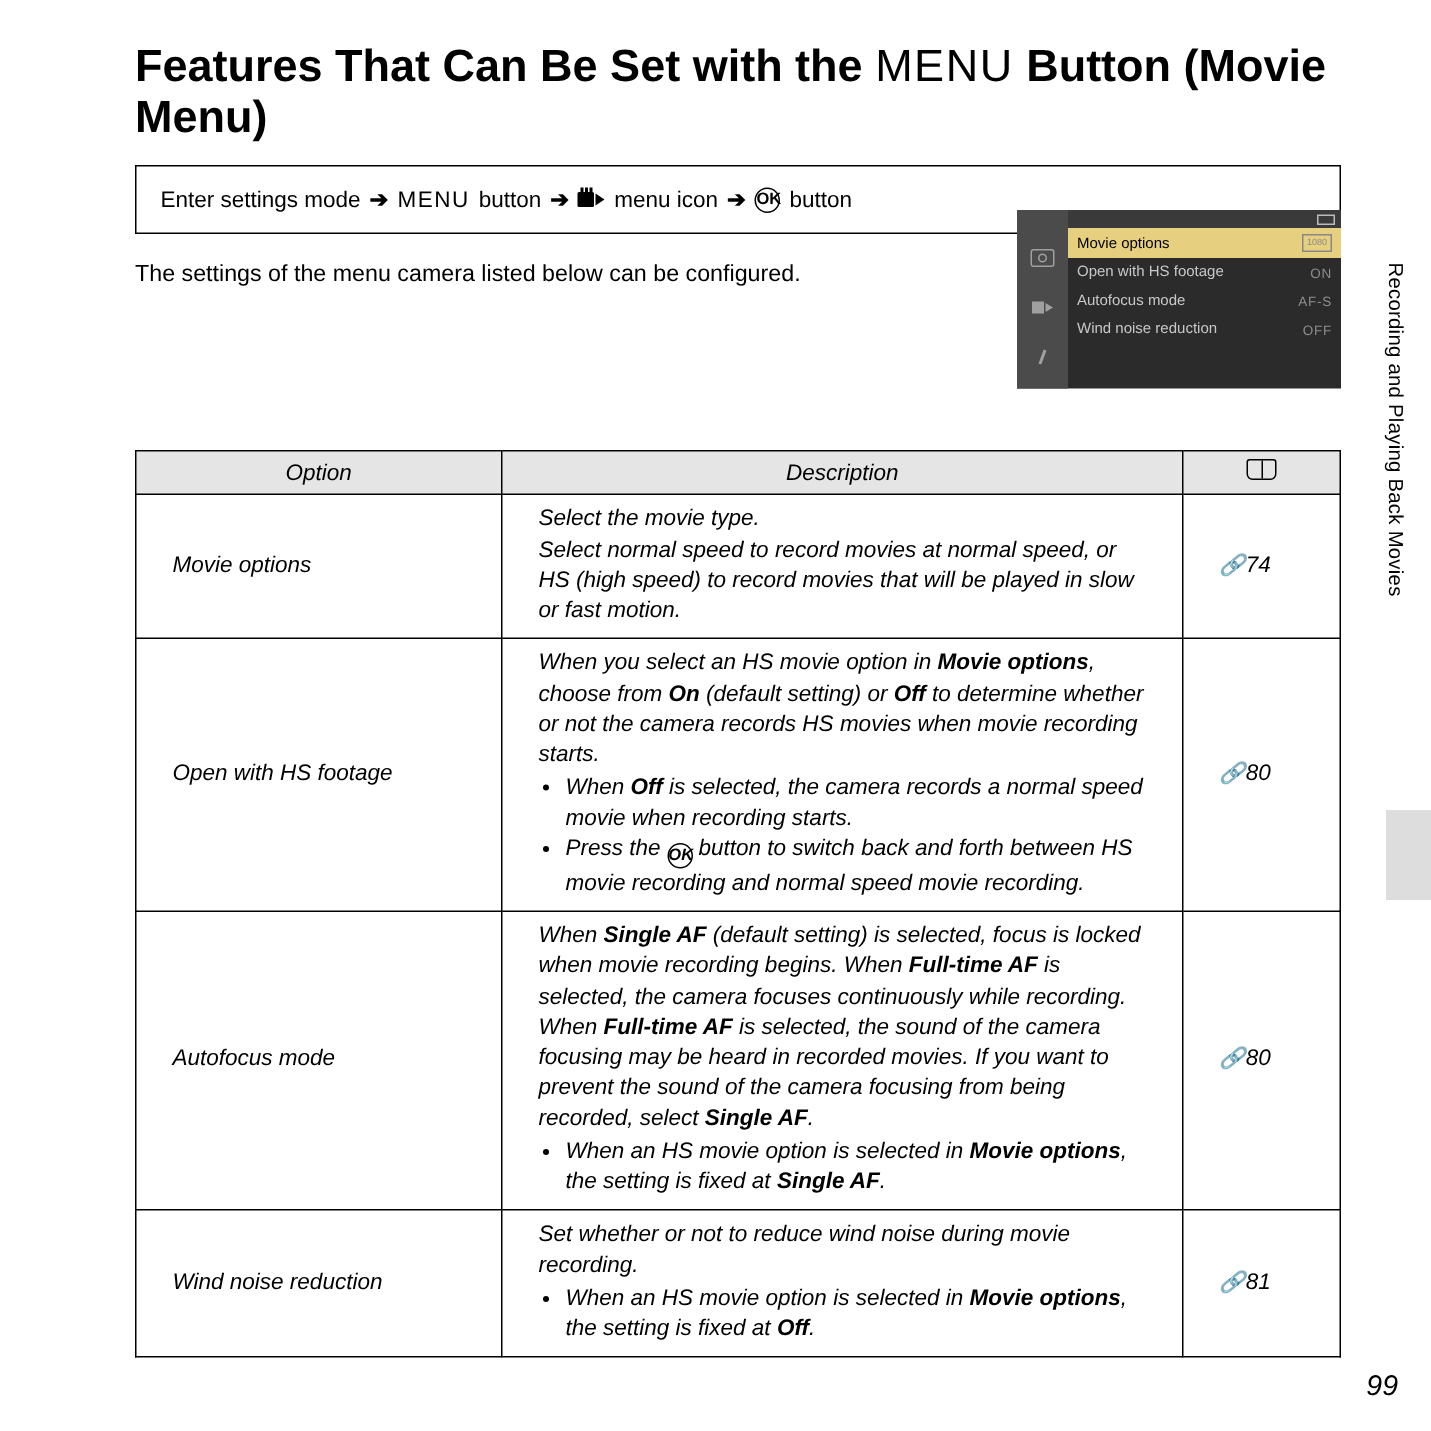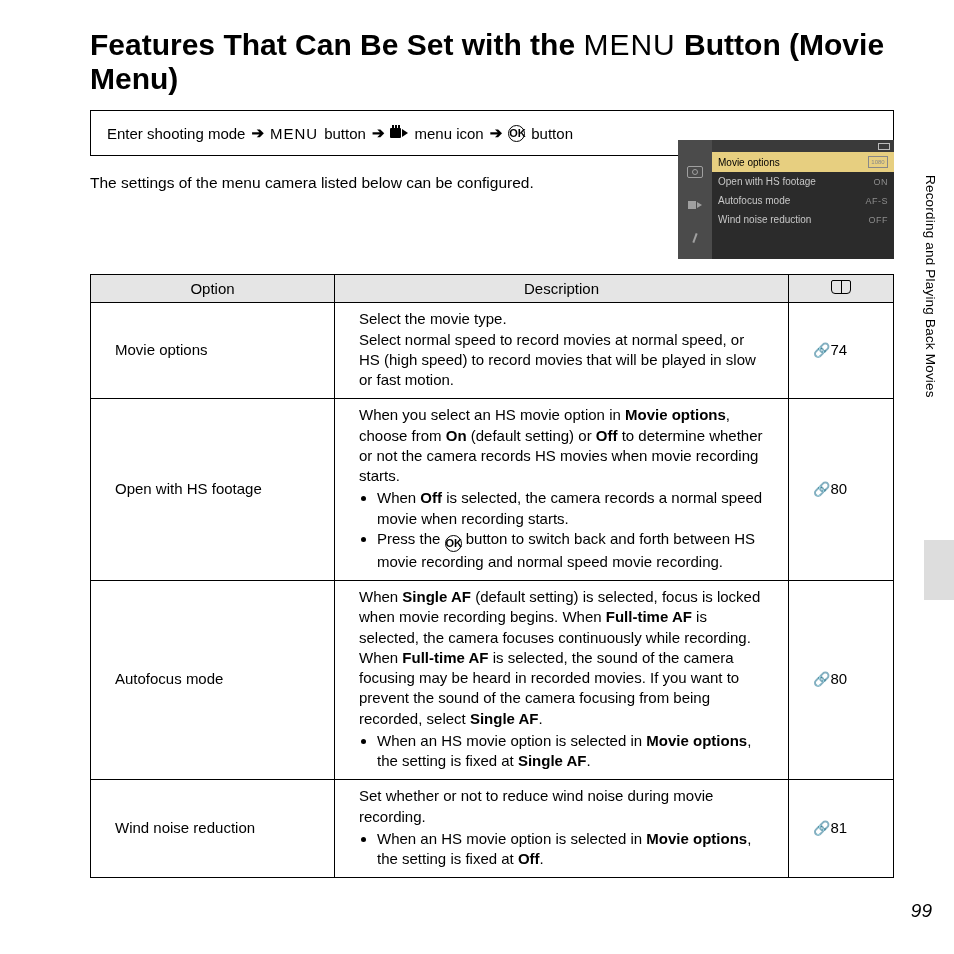"Enter shooting mode" span { text: shooting -> settings }
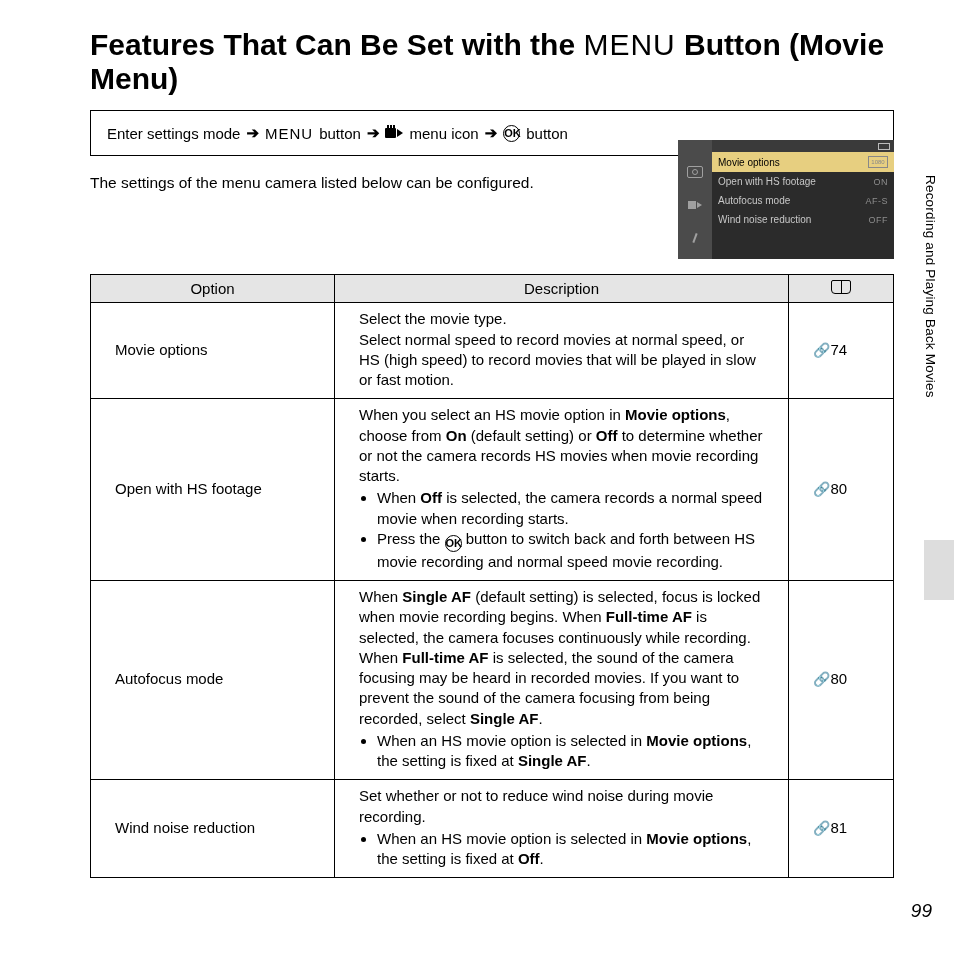"Option" table.options { font-style: none -> italic; margin-top: 80px -> 106px }
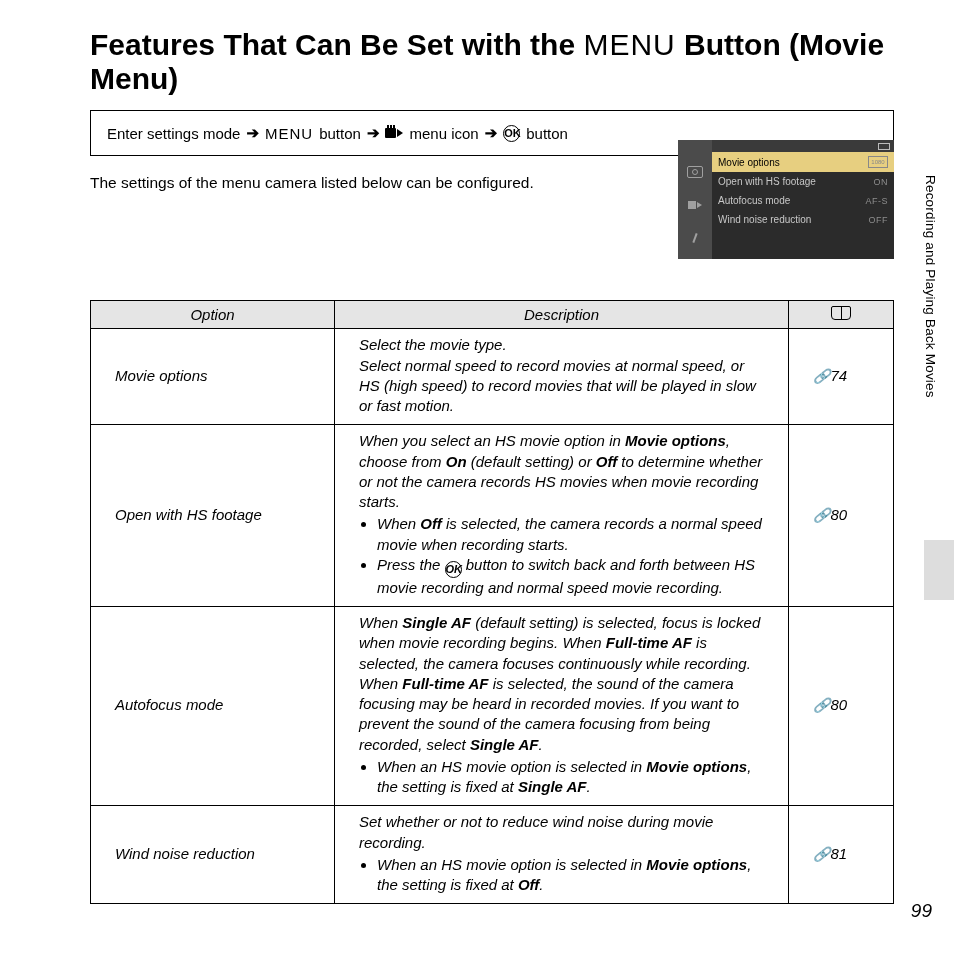"99" .page-num { bottom: 32px -> 18px }
